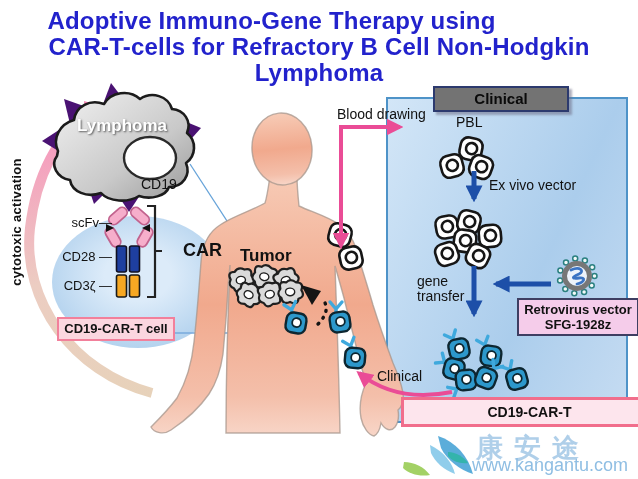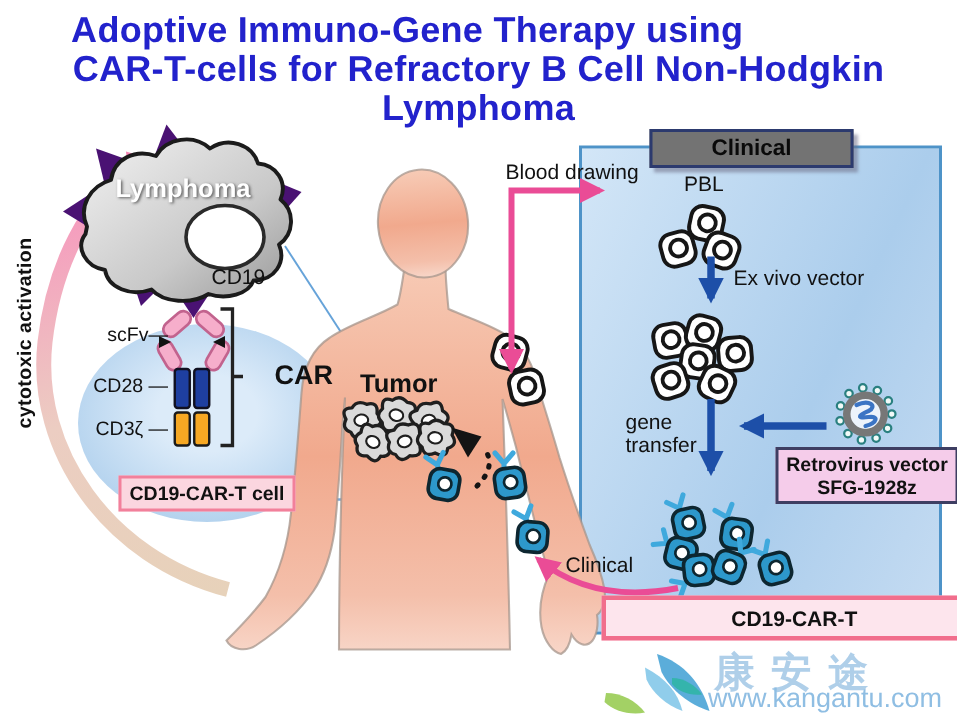"CD19-CAR-T cell" .cart-box { margin-left: 22px -> none }
